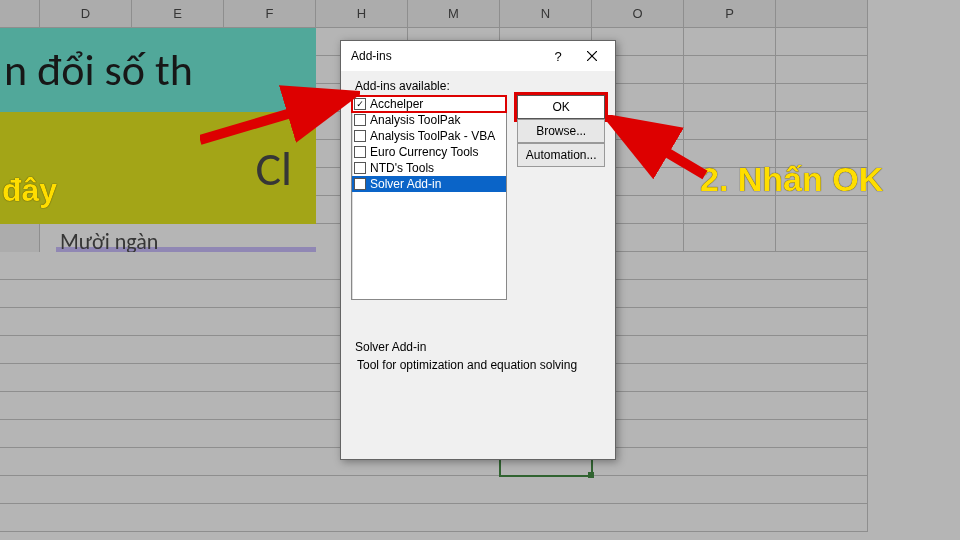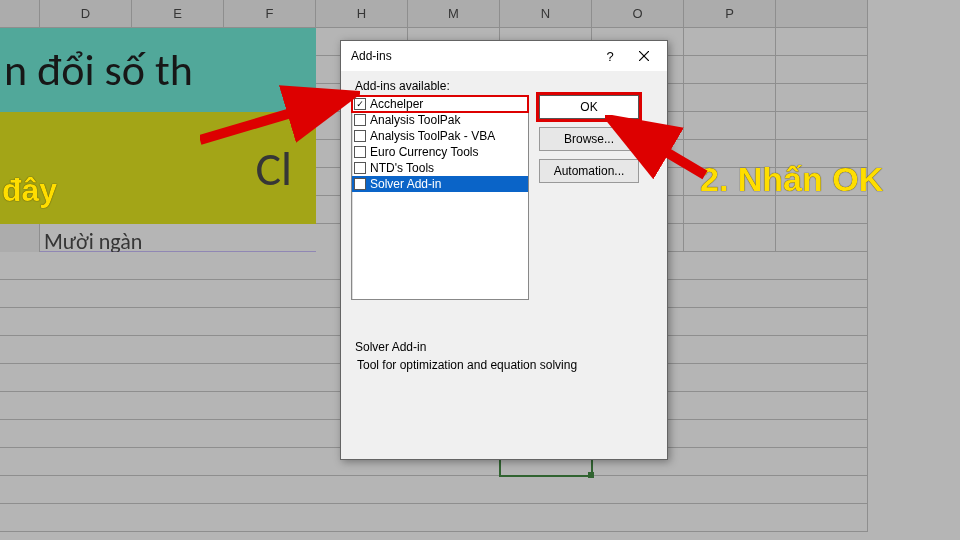"Add-ins" .dialog { width: 328px -> 276px }
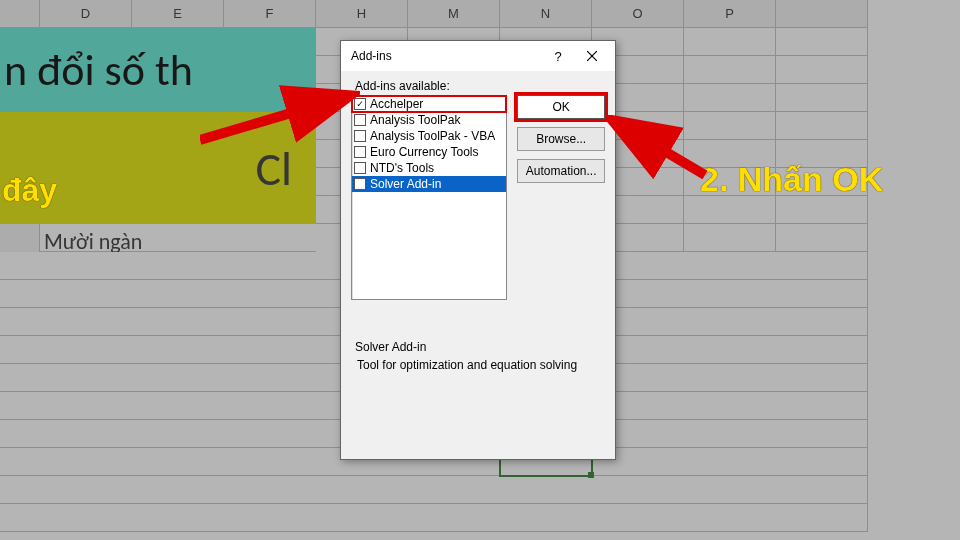"OK" .btncol { gap: 8px -> 0 }
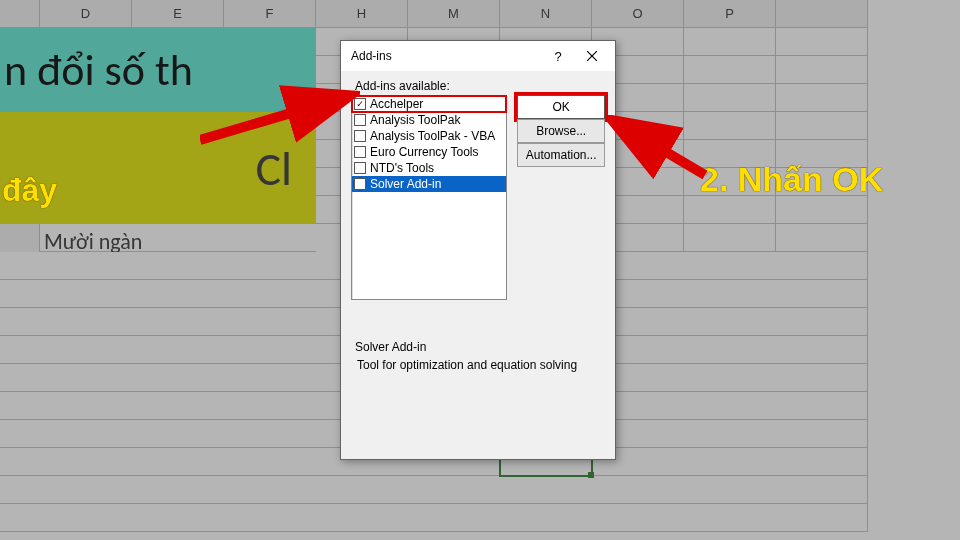"Mười ngàn" .cell-text { border-bottom: 1px solid #c4b5fd -> 5px solid #c4b5fd; margin-left: none -> 16px }
